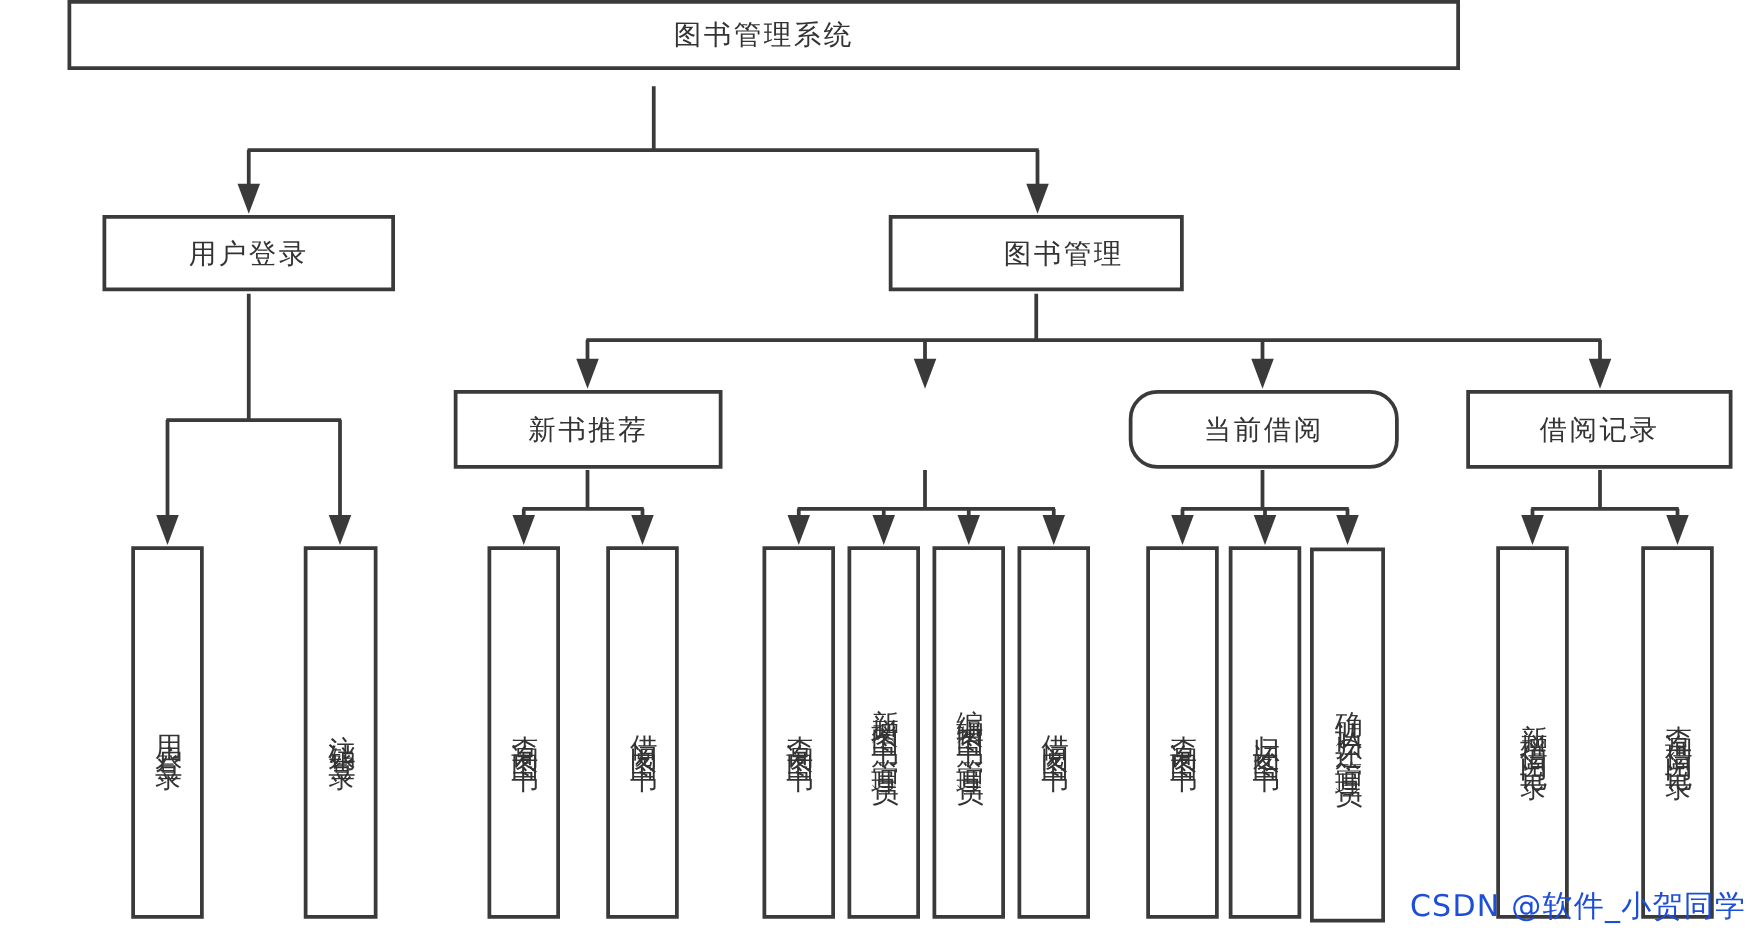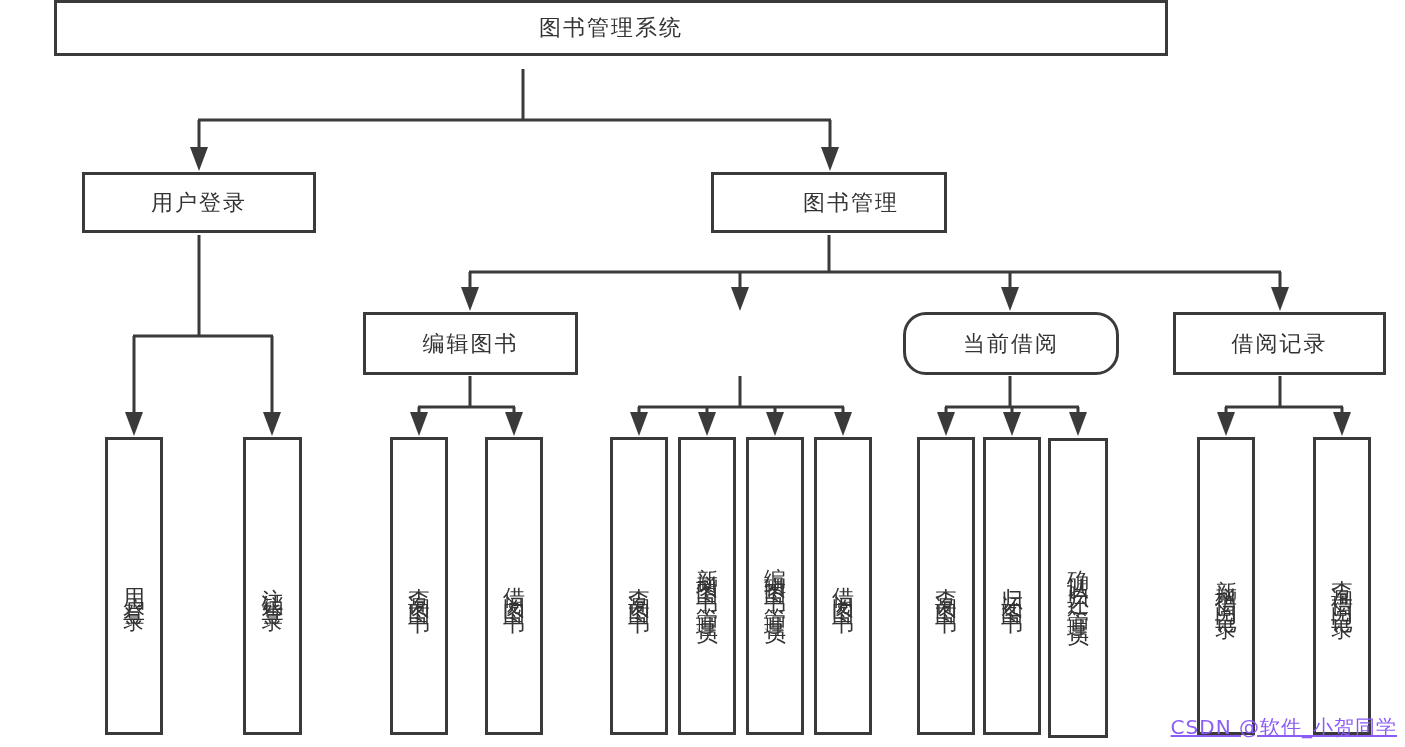"编辑图书" span { text: 编辑图书 -> 新书推荐 }
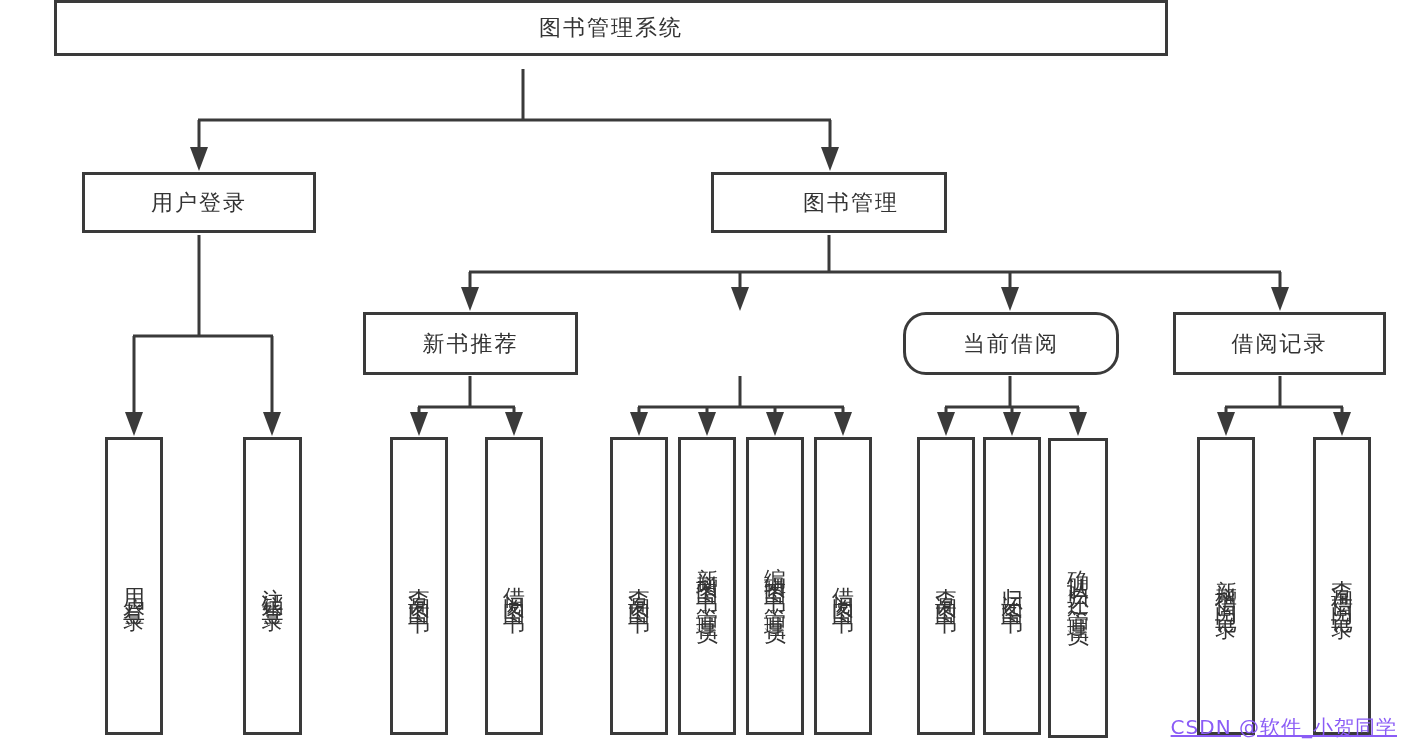"CSDN @软件_小贺同学" .watermark { color: #8b5cf6 -> #1d4ed8; font-size: 20px -> 24px; text-decoration: underline -> none }
